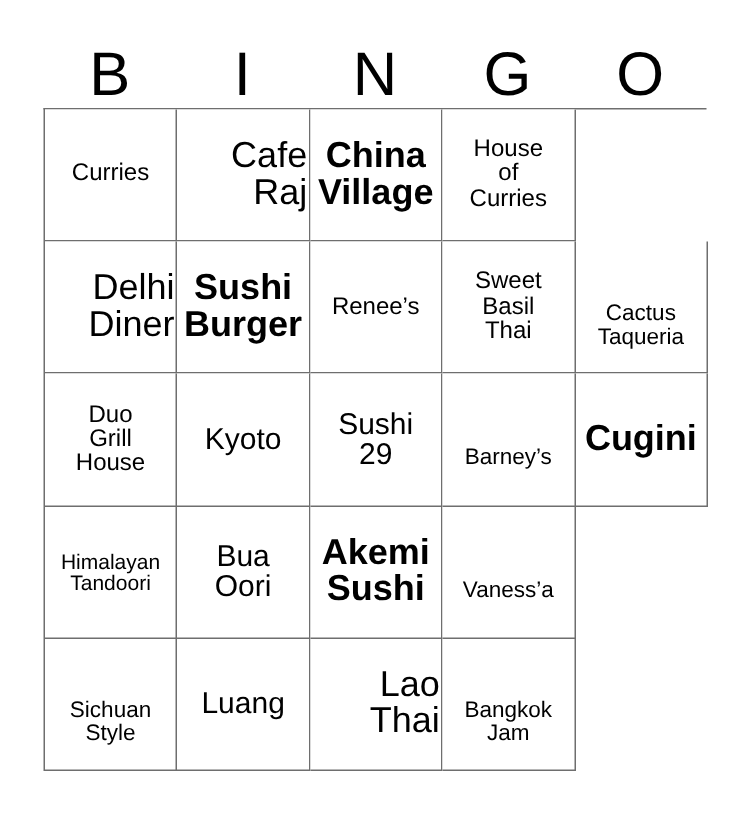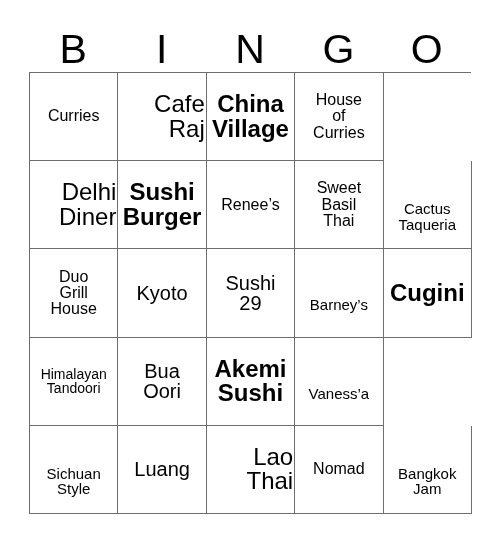"Nomad" div.cell { html: <div> <span>Nomad</span> </div> -> none }
